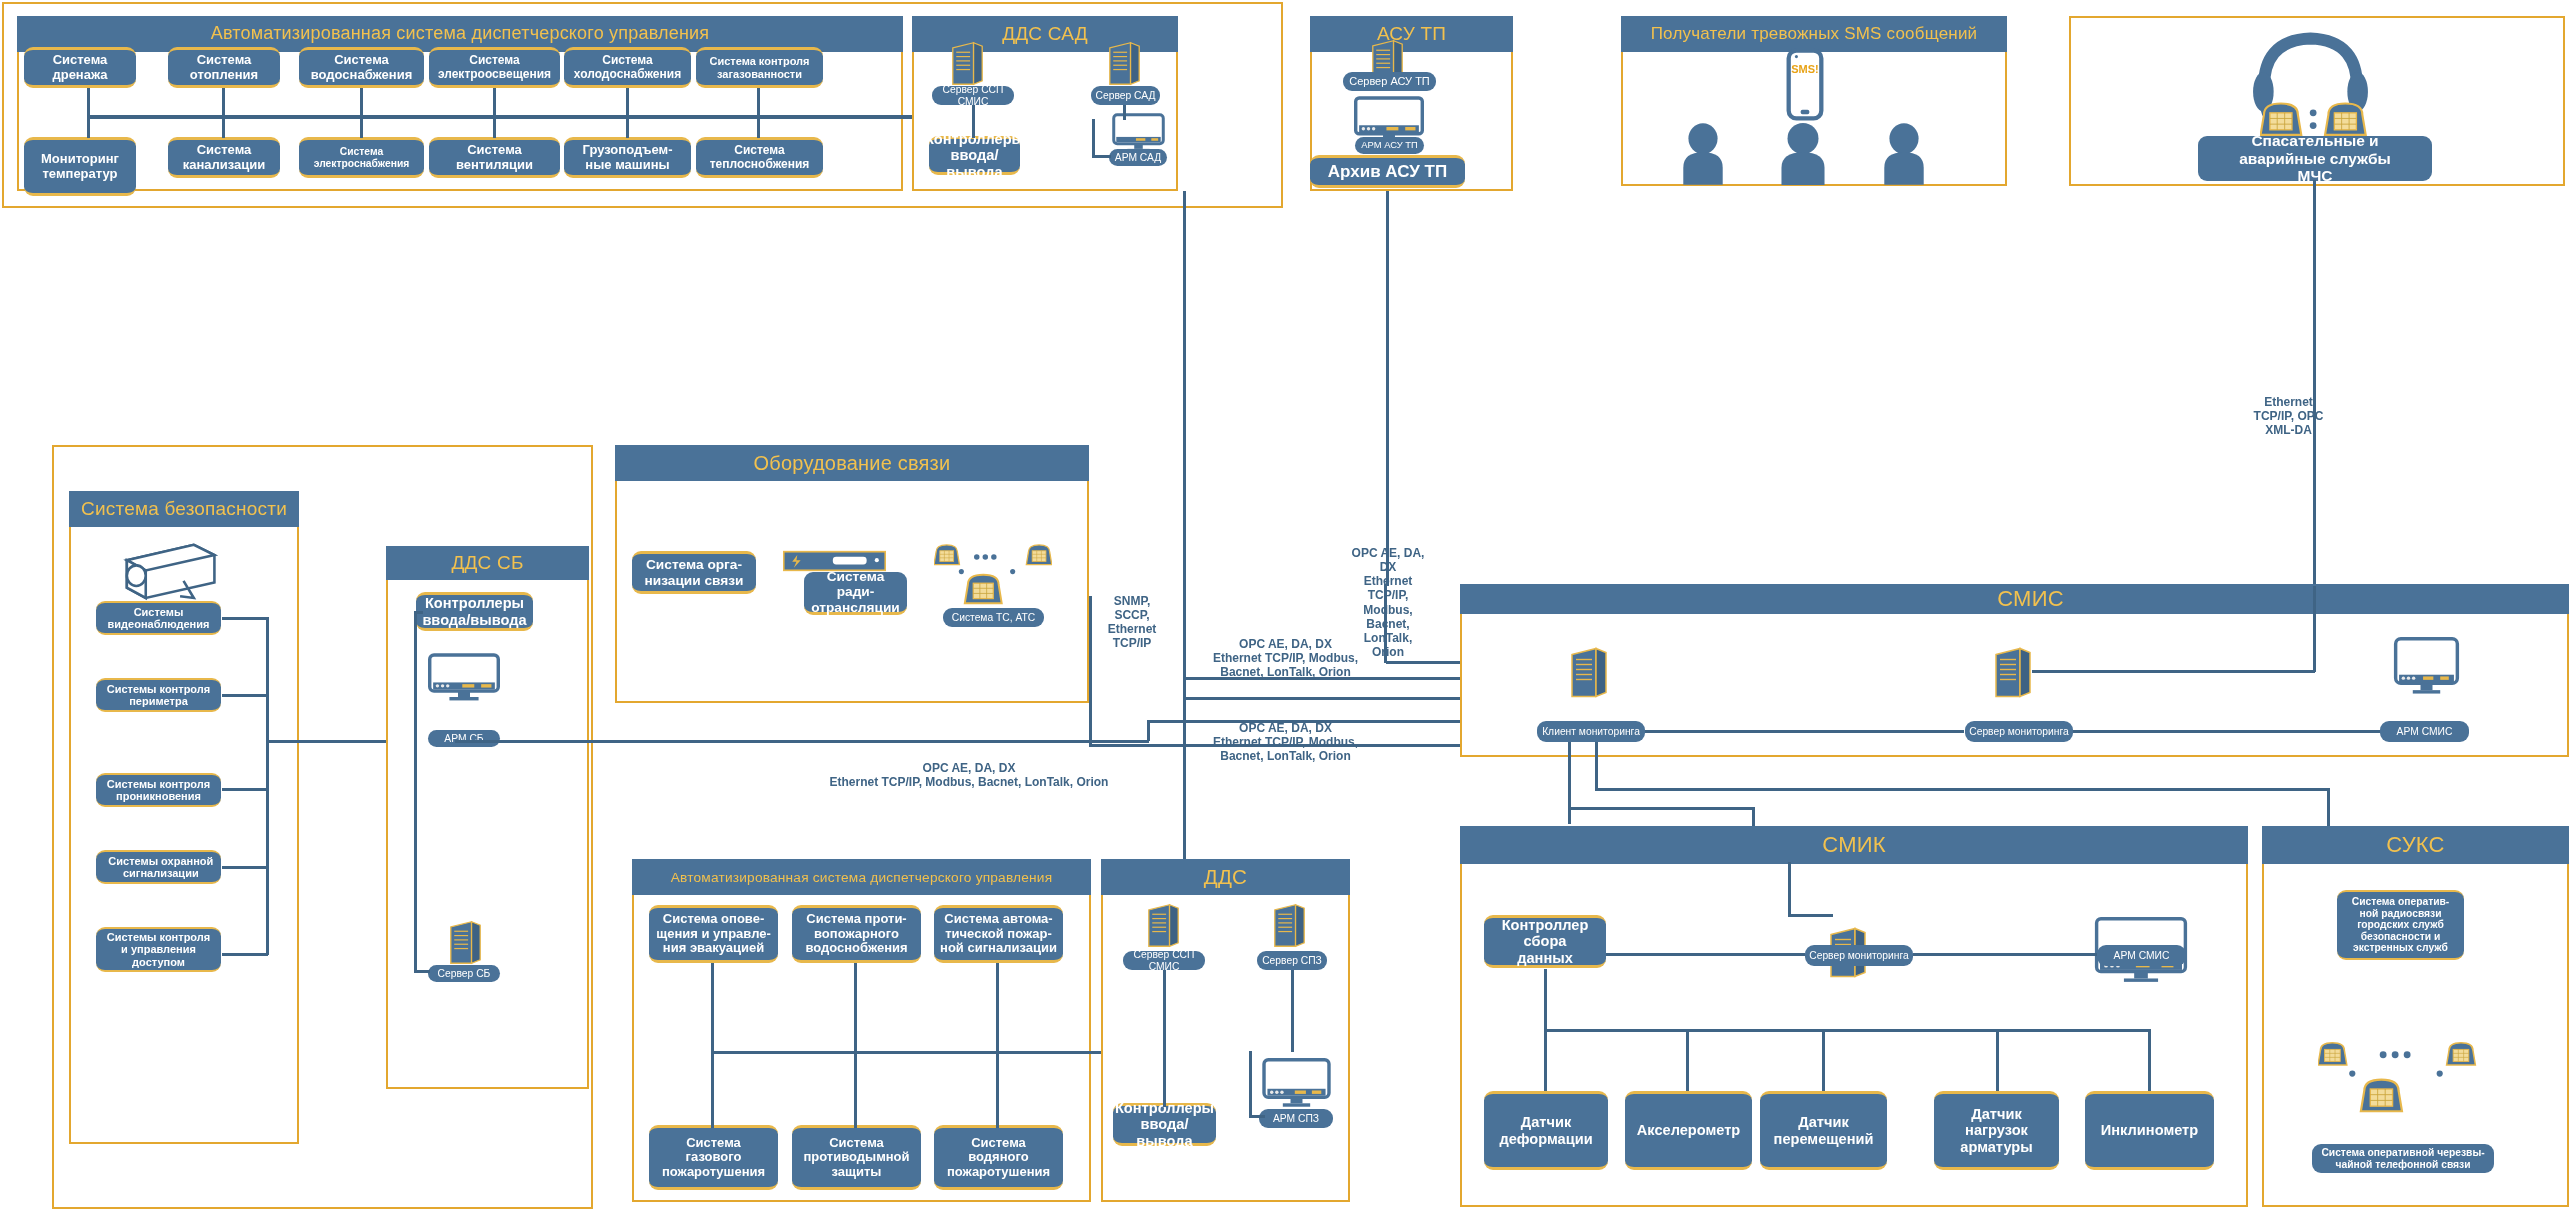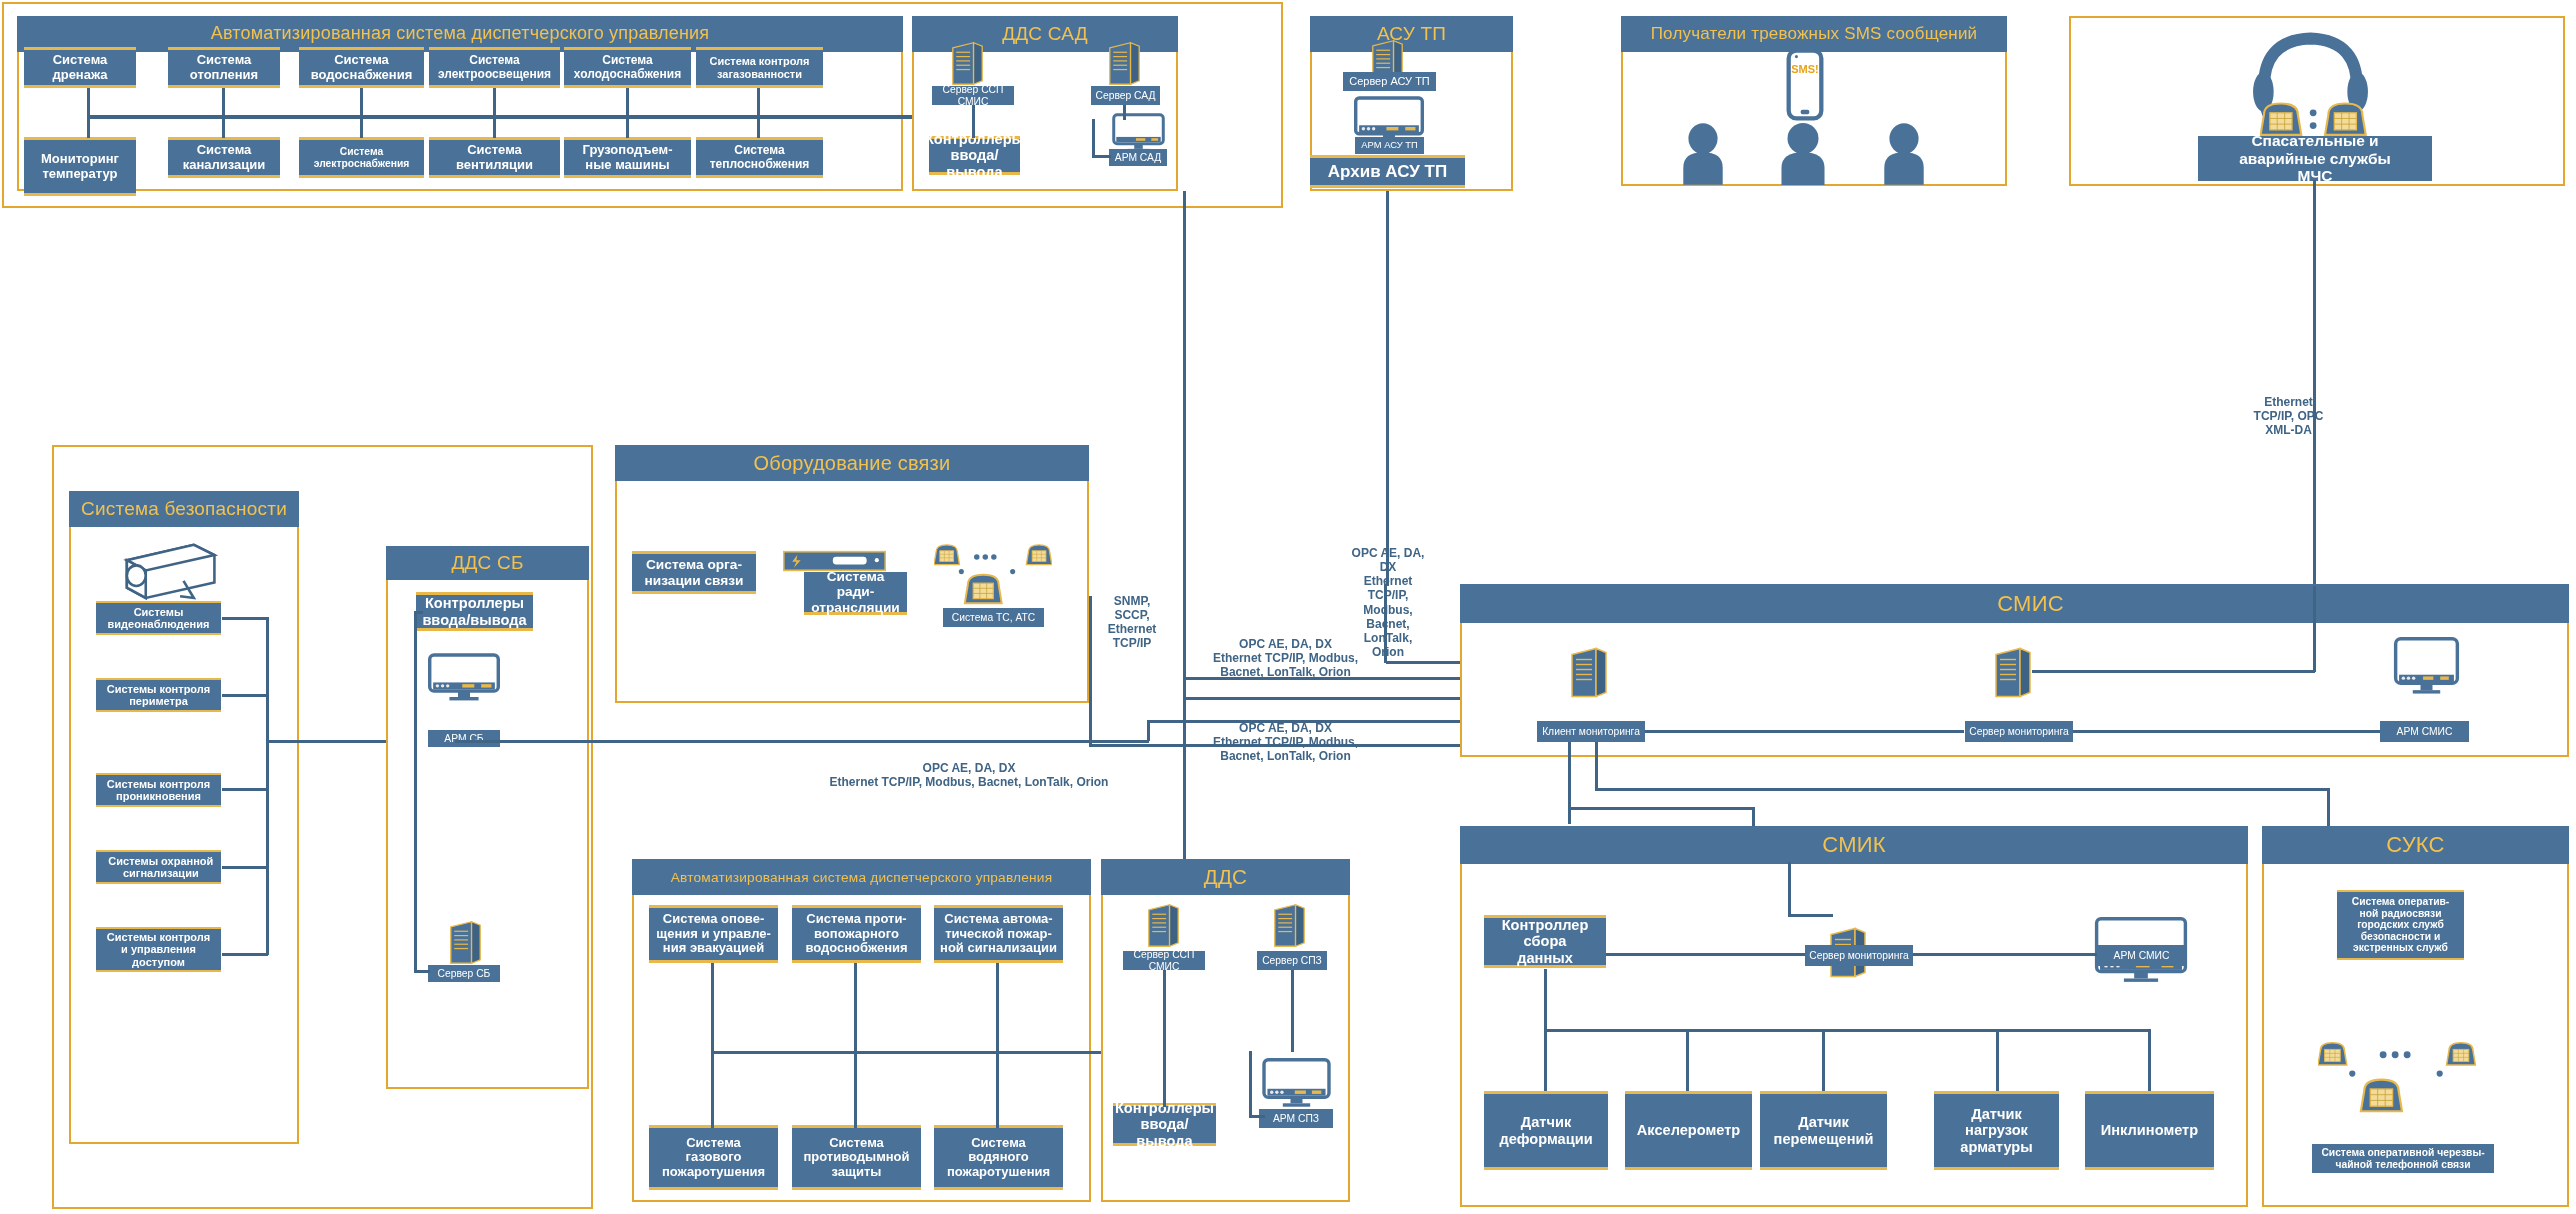"Система" .chip { border-radius: none -> 9px }
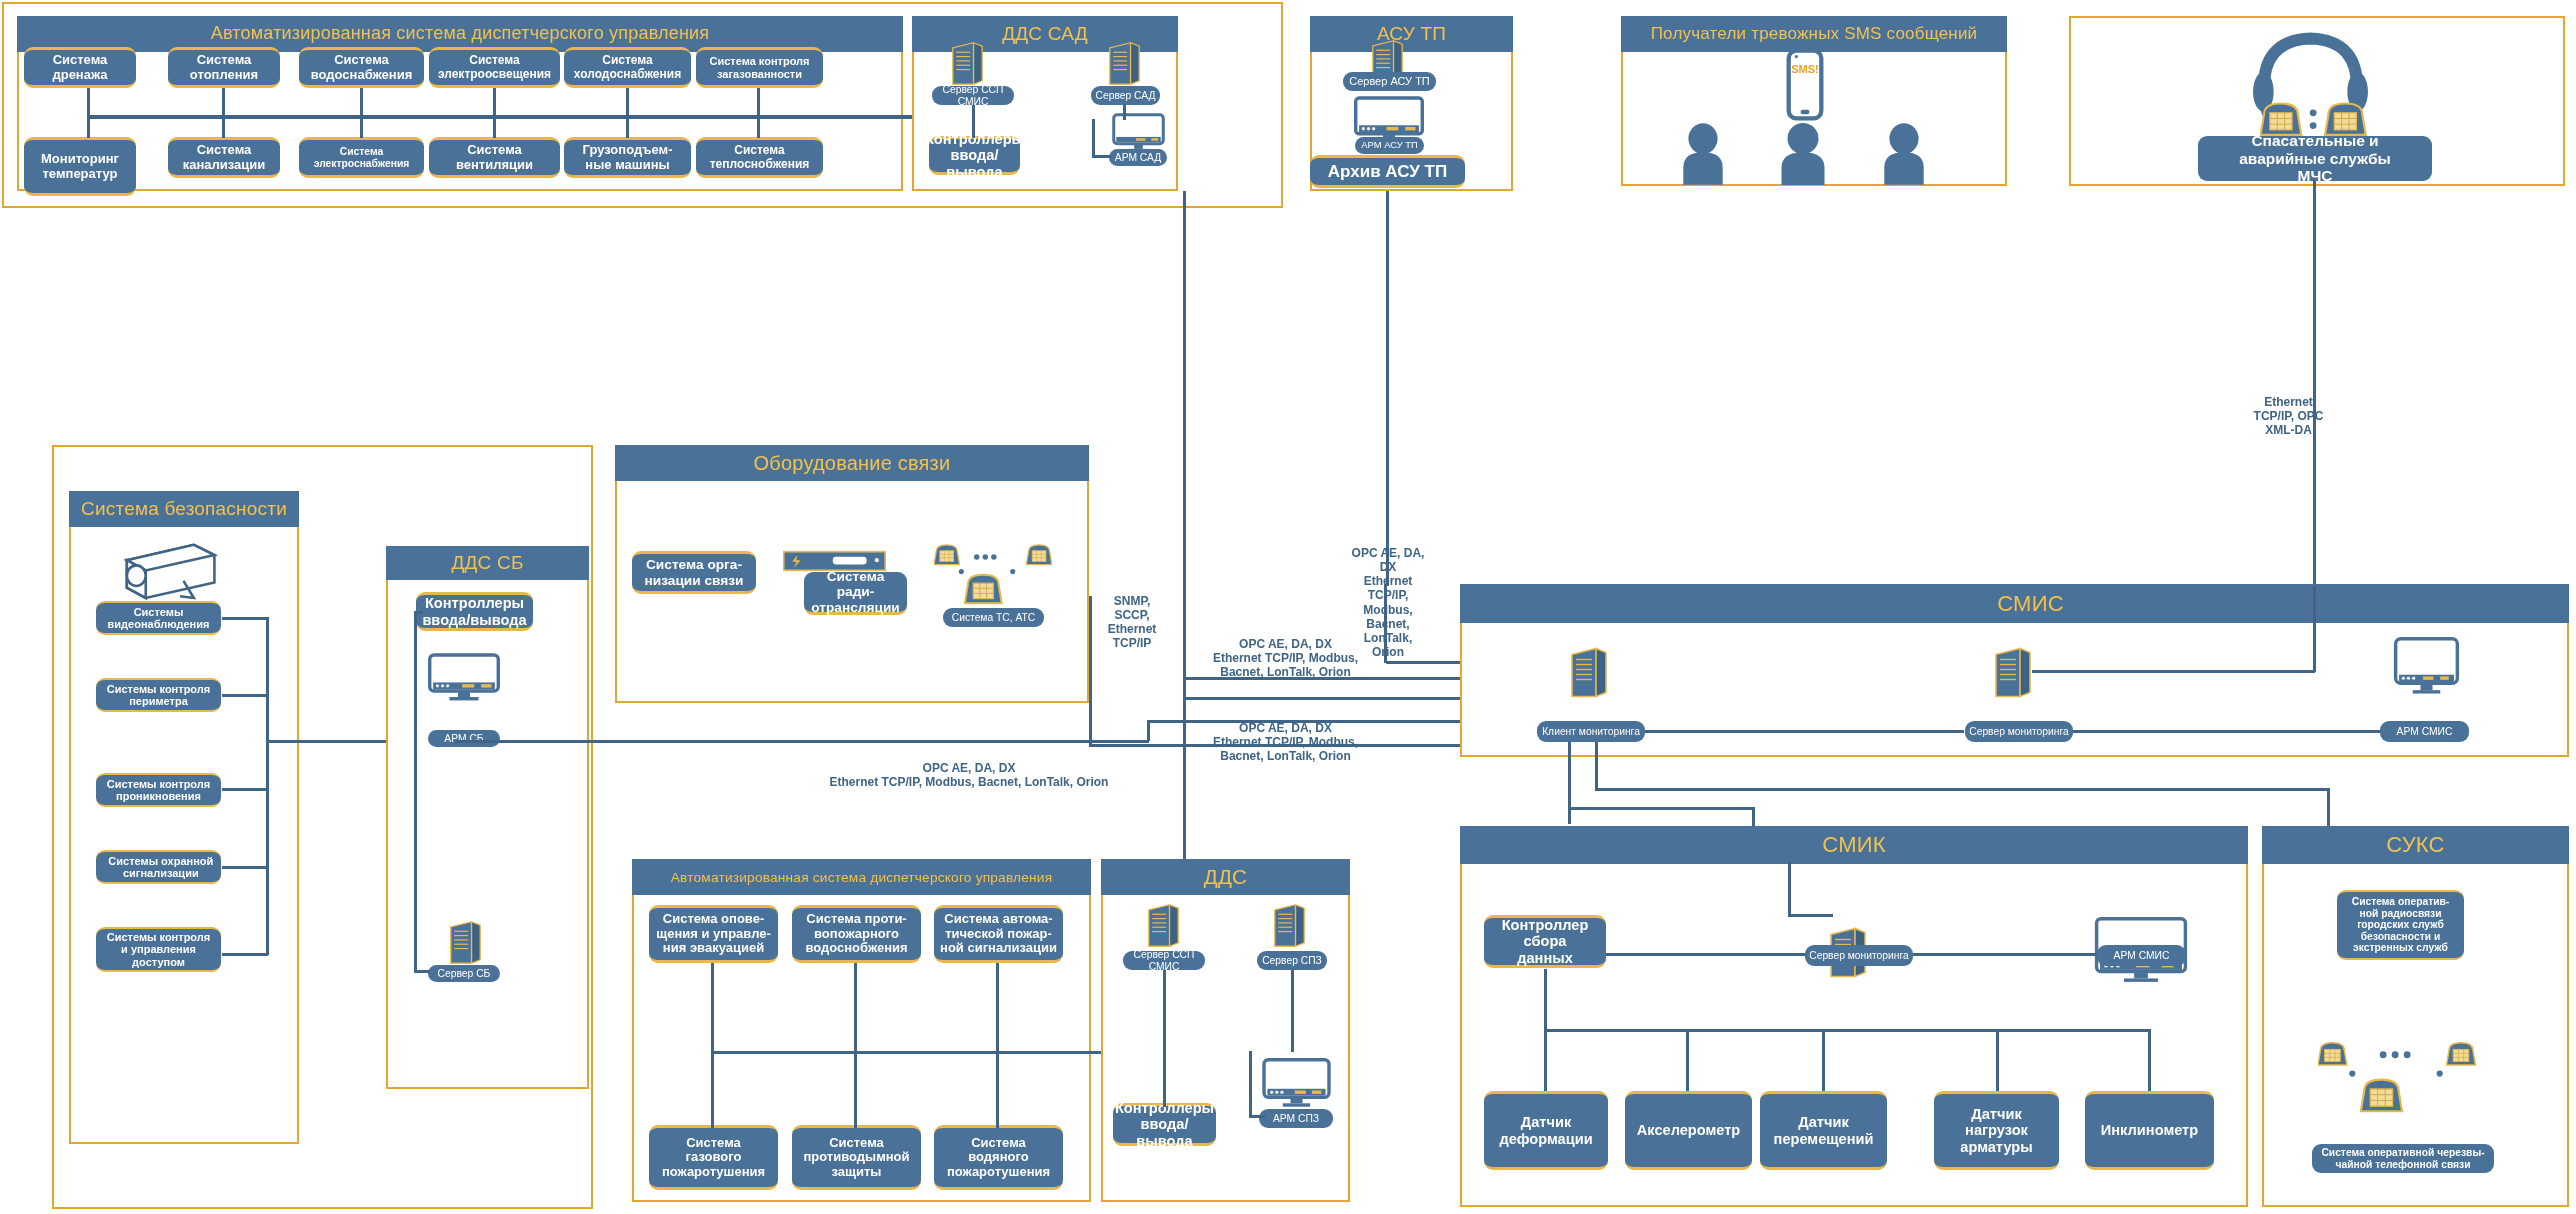"СМИС" div.panel-head { height: 39px -> 30px }
